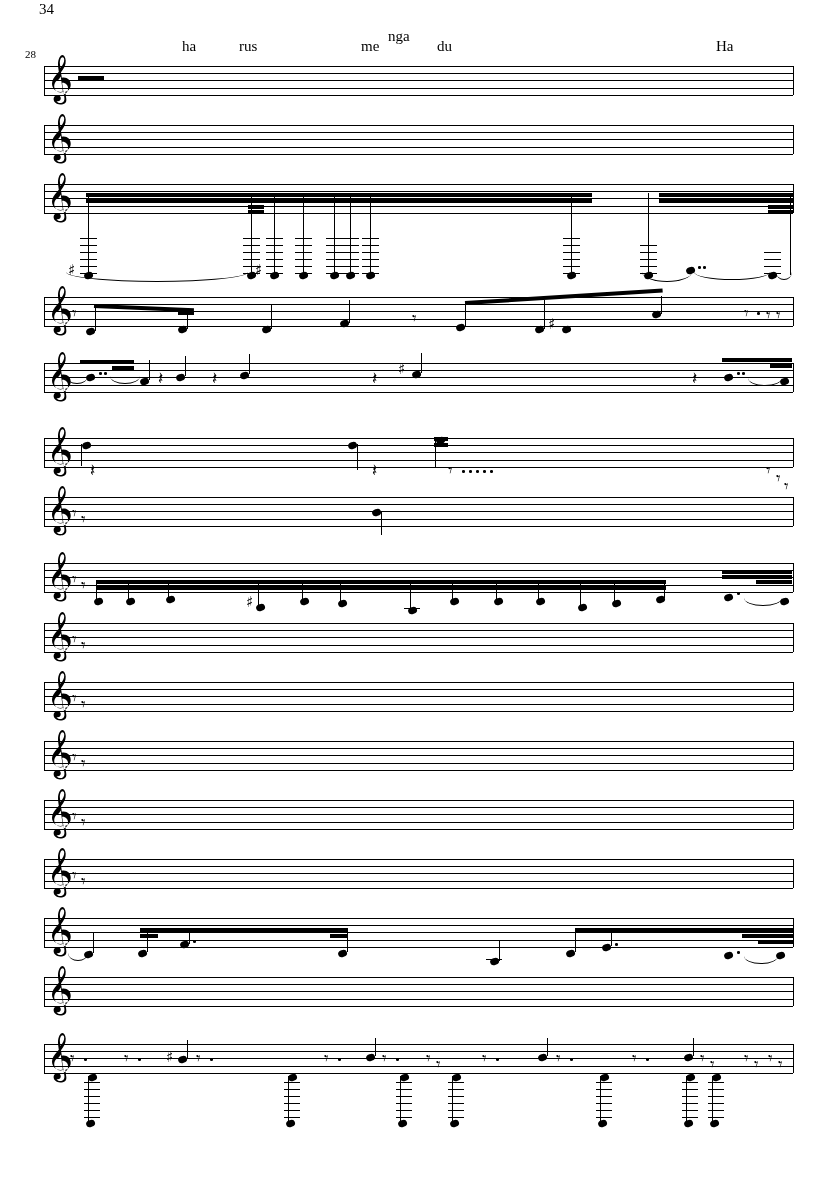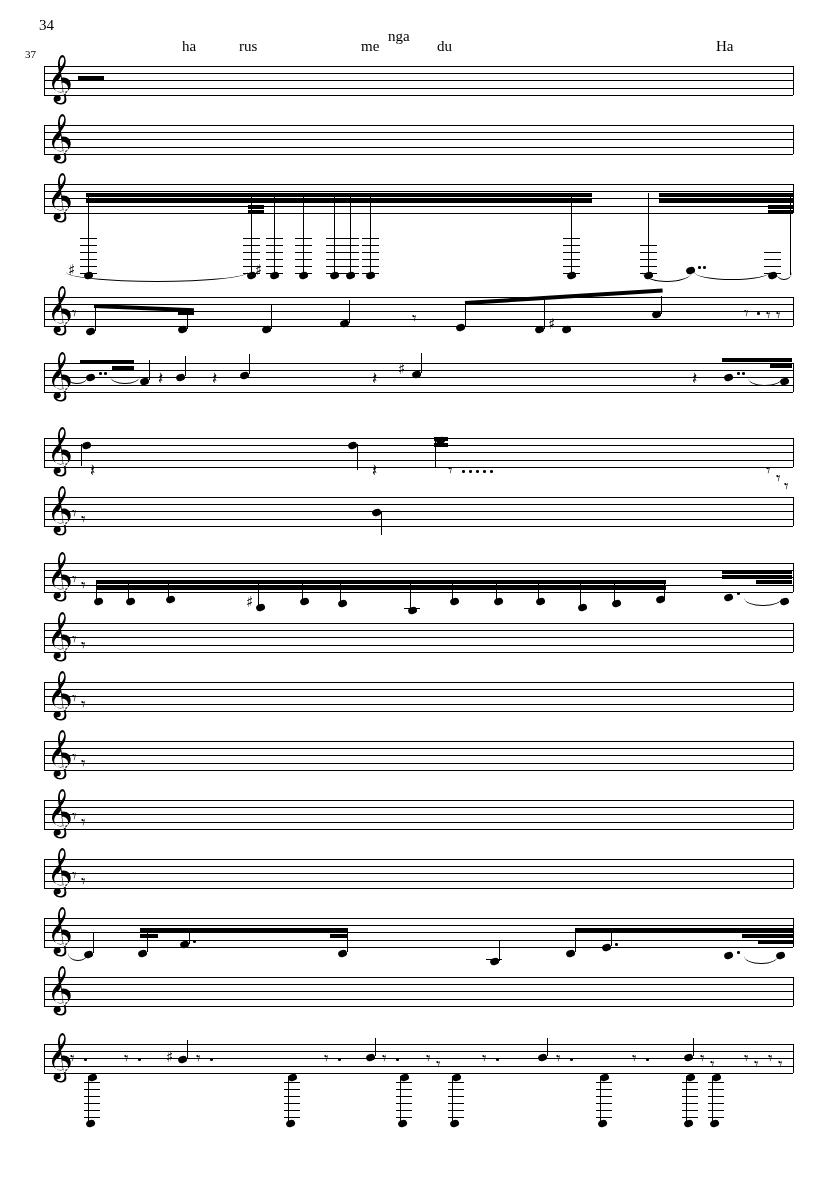"34" div.page-num { top: 17px -> 1px }
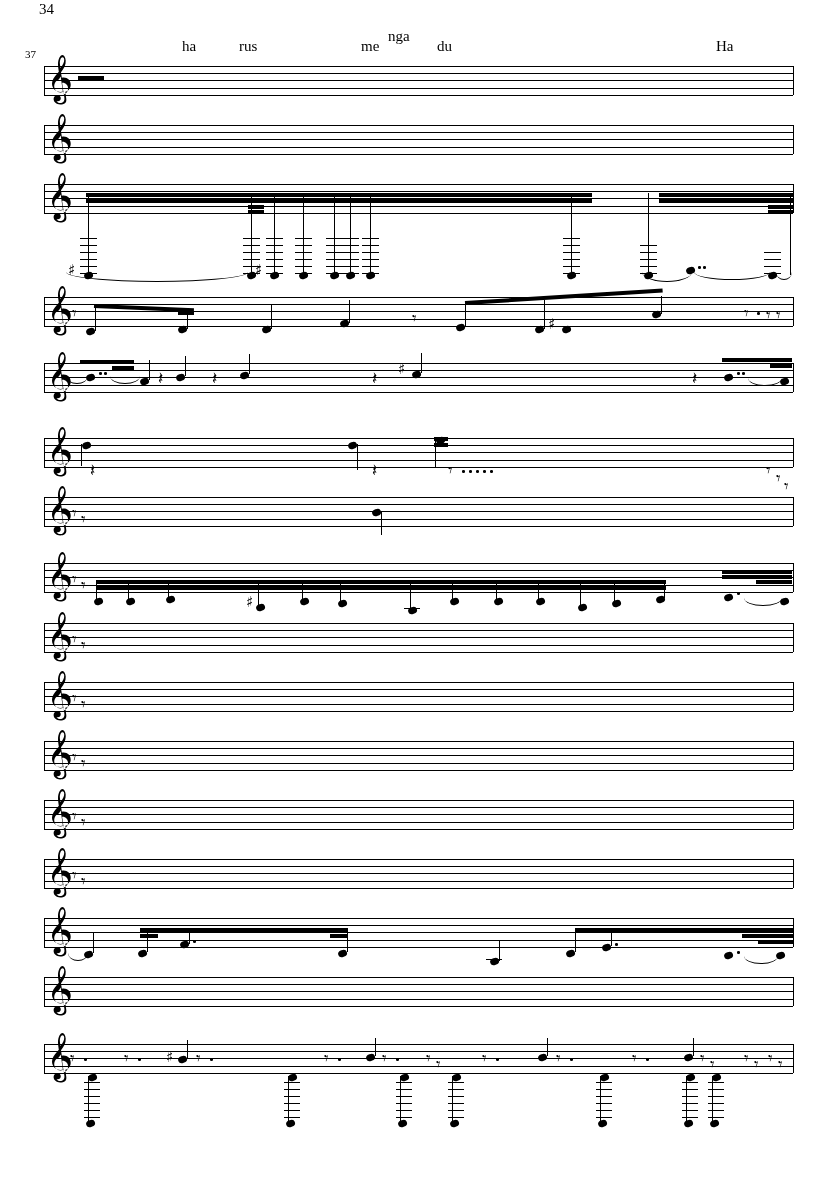"37" div.meas-num { text: 37 -> 28 }
